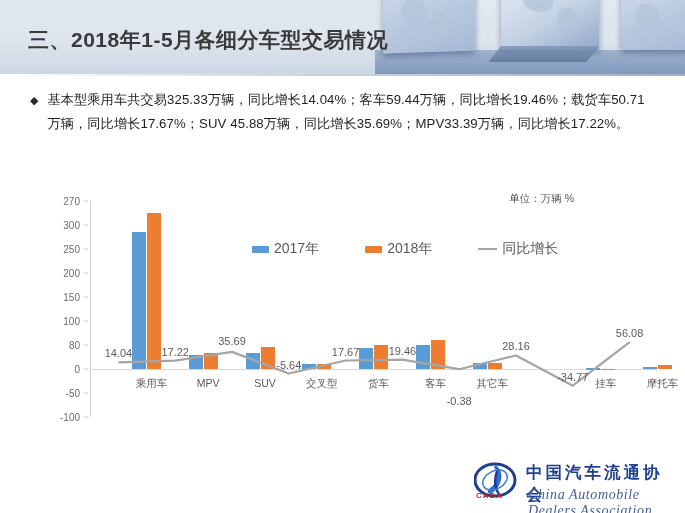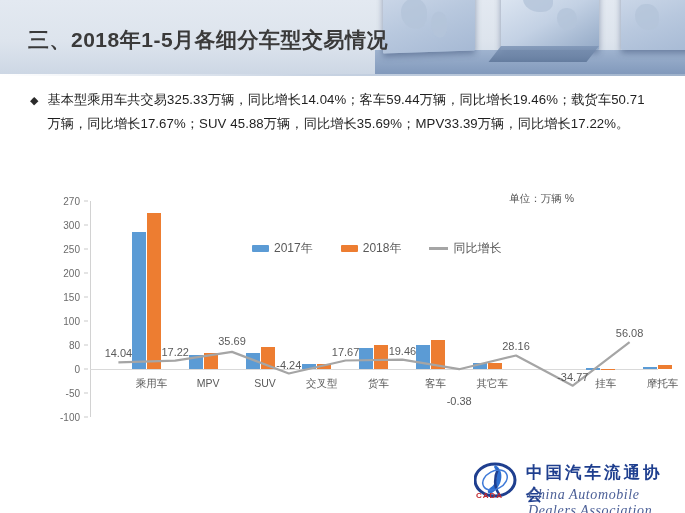"2017年" .legend { font-size: 12px -> 14px; gap: 28px -> 46px }
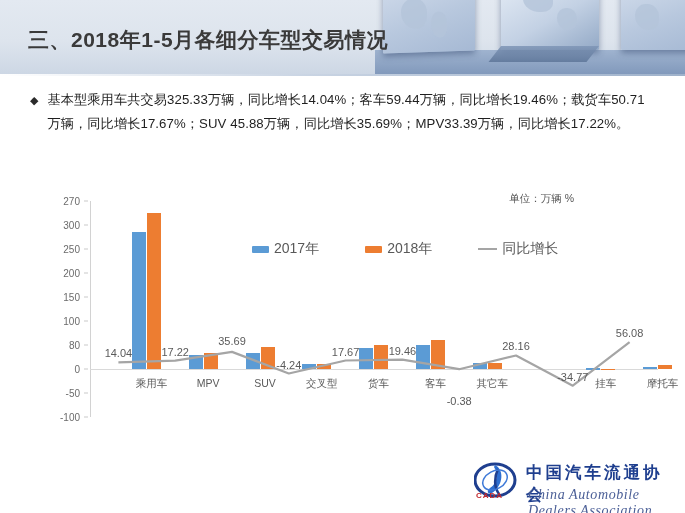"-4.24" div.pt-label { text: -4.24 -> -5.64 }
